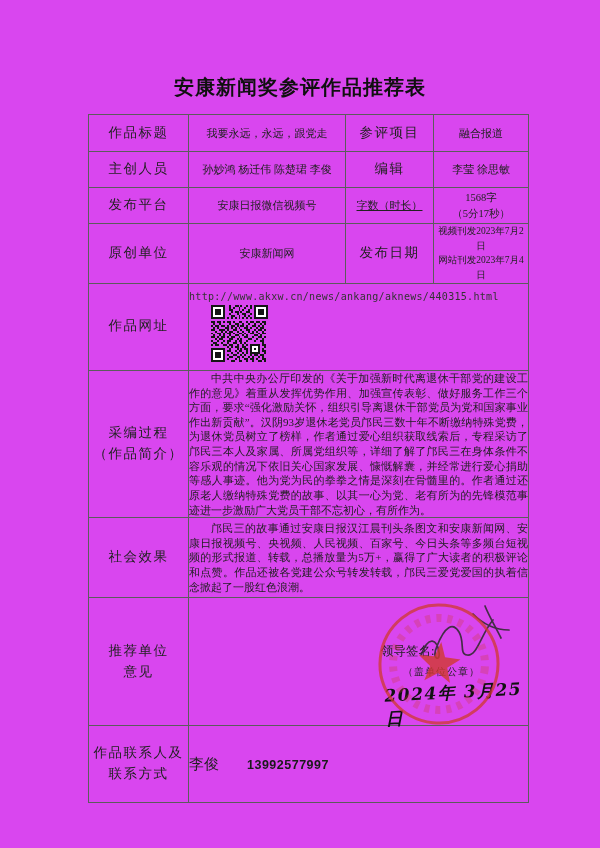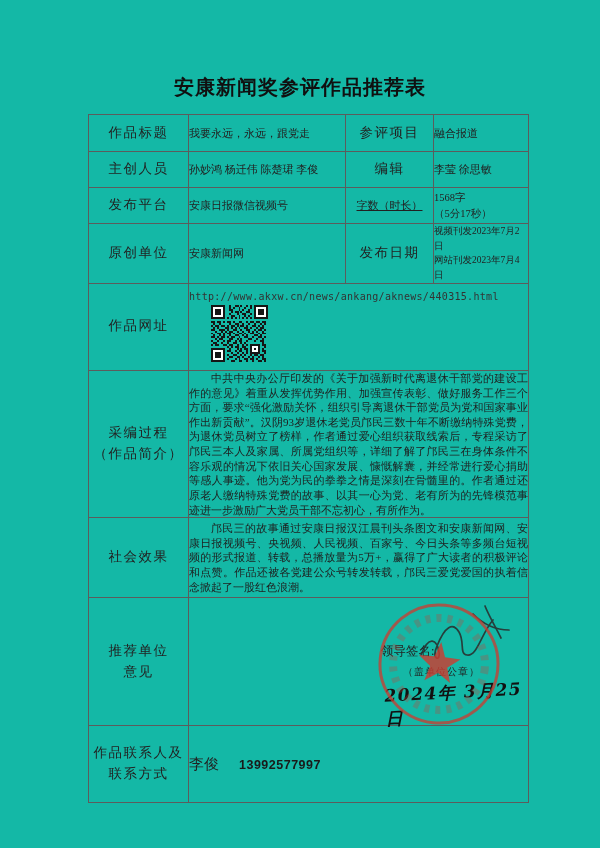"安康新闻奖参评作品推荐表" .page { background: #14b8a6 -> #d946ef }
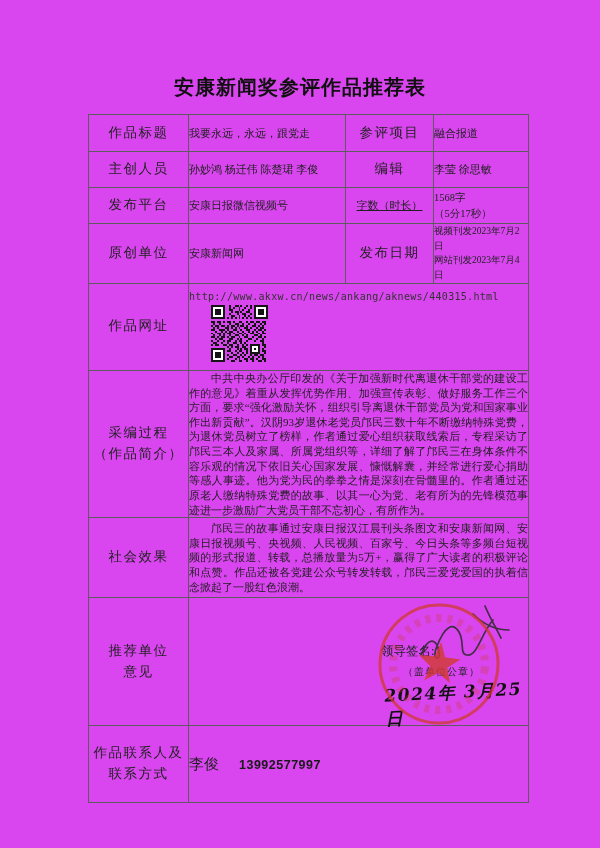"我要永远，永远，跟党走" td.val { text-align: left -> center }
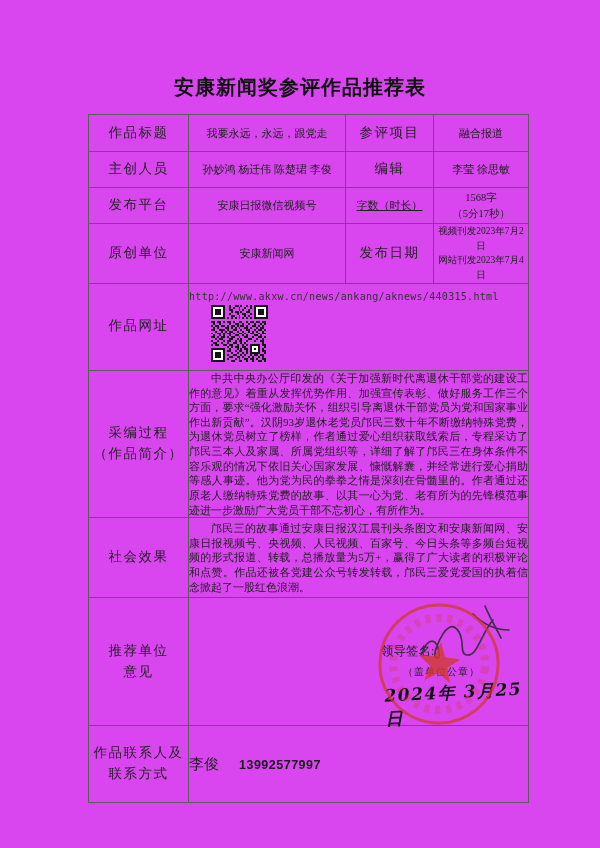"13992577997" .contact-phone { margin-left: 16px -> 24px }
